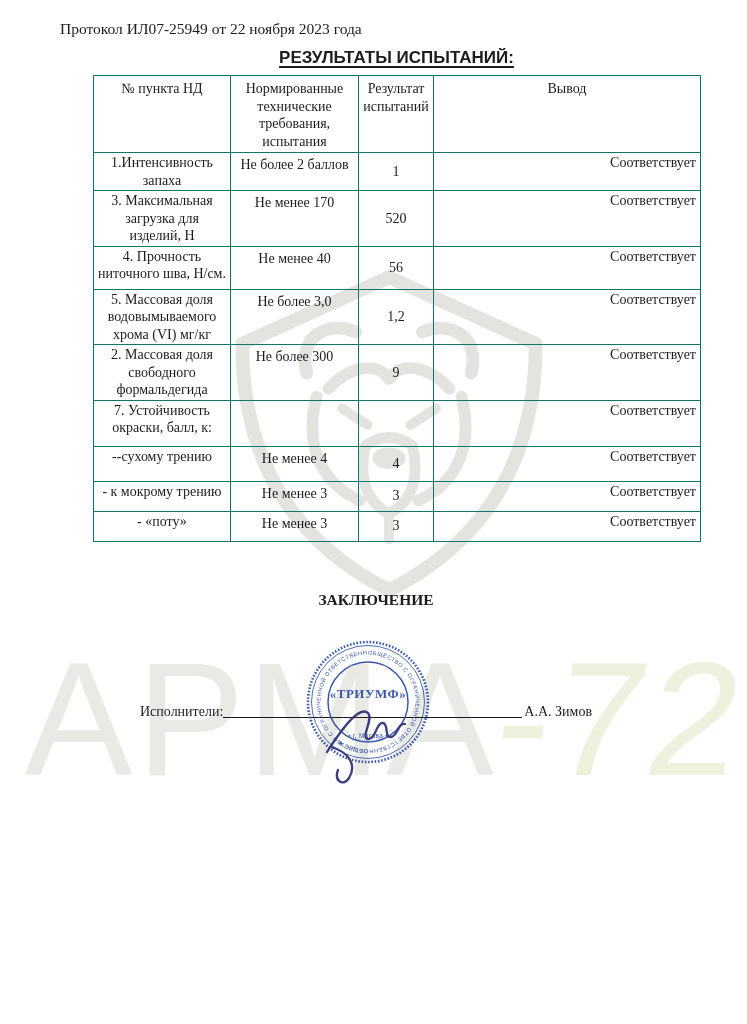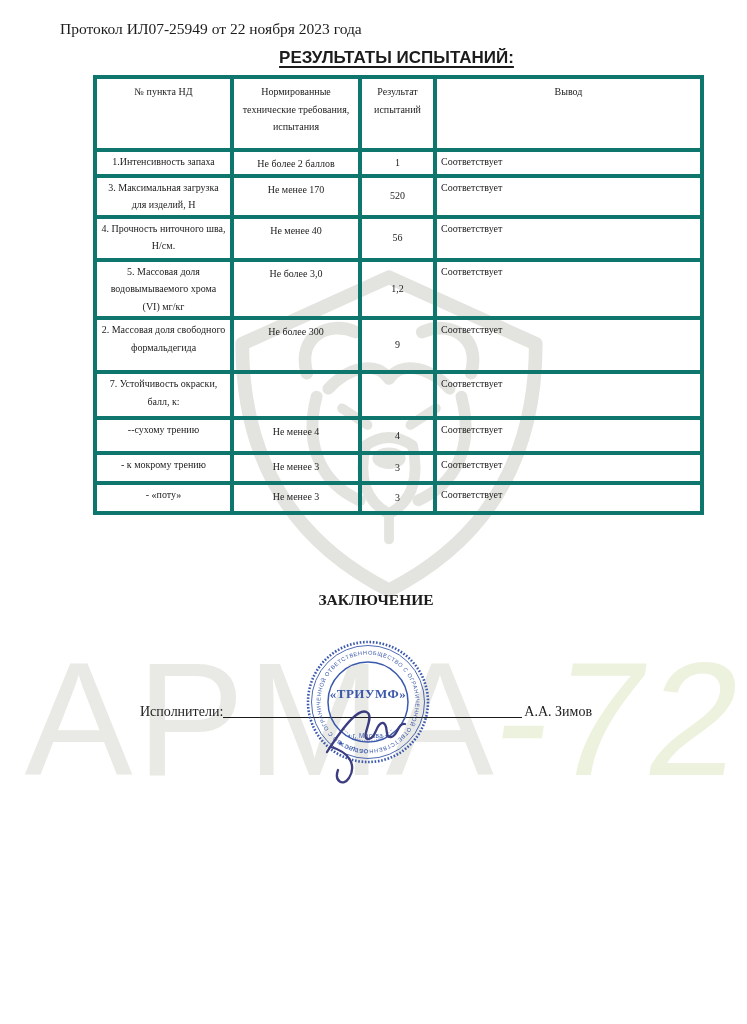"№ пункта НД" table.results th, table.results td { border: 4px solid #0f766e -> 1px solid #0f766e; font-size: 10px -> 14px }
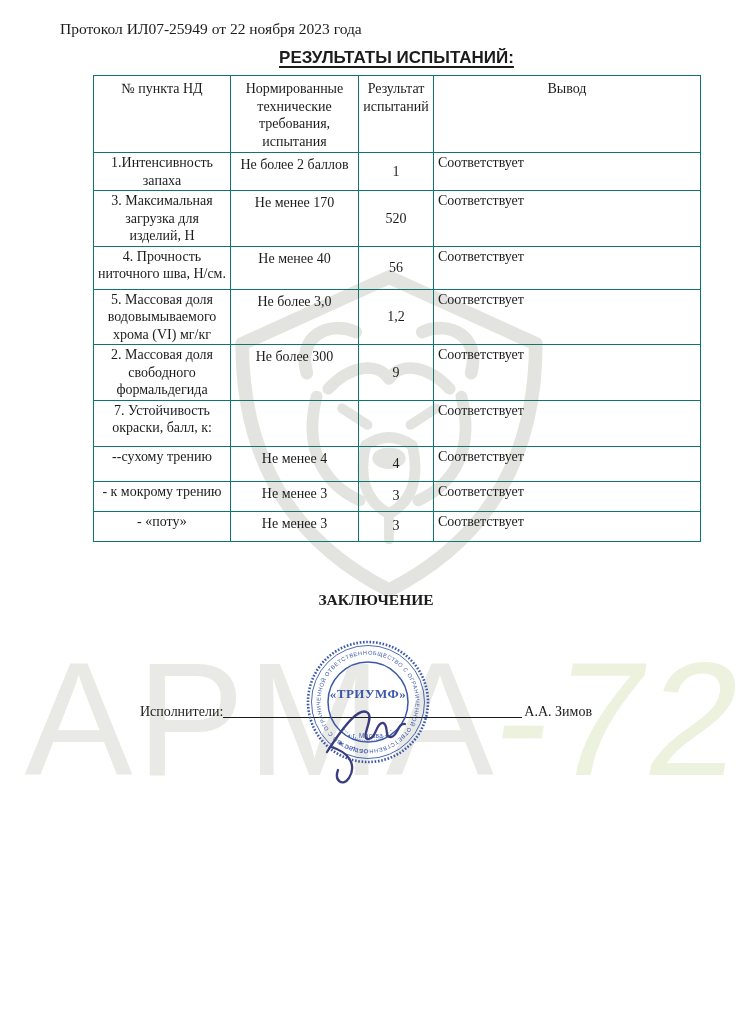"Соответствует" .c-conc { text-align: left -> right }
